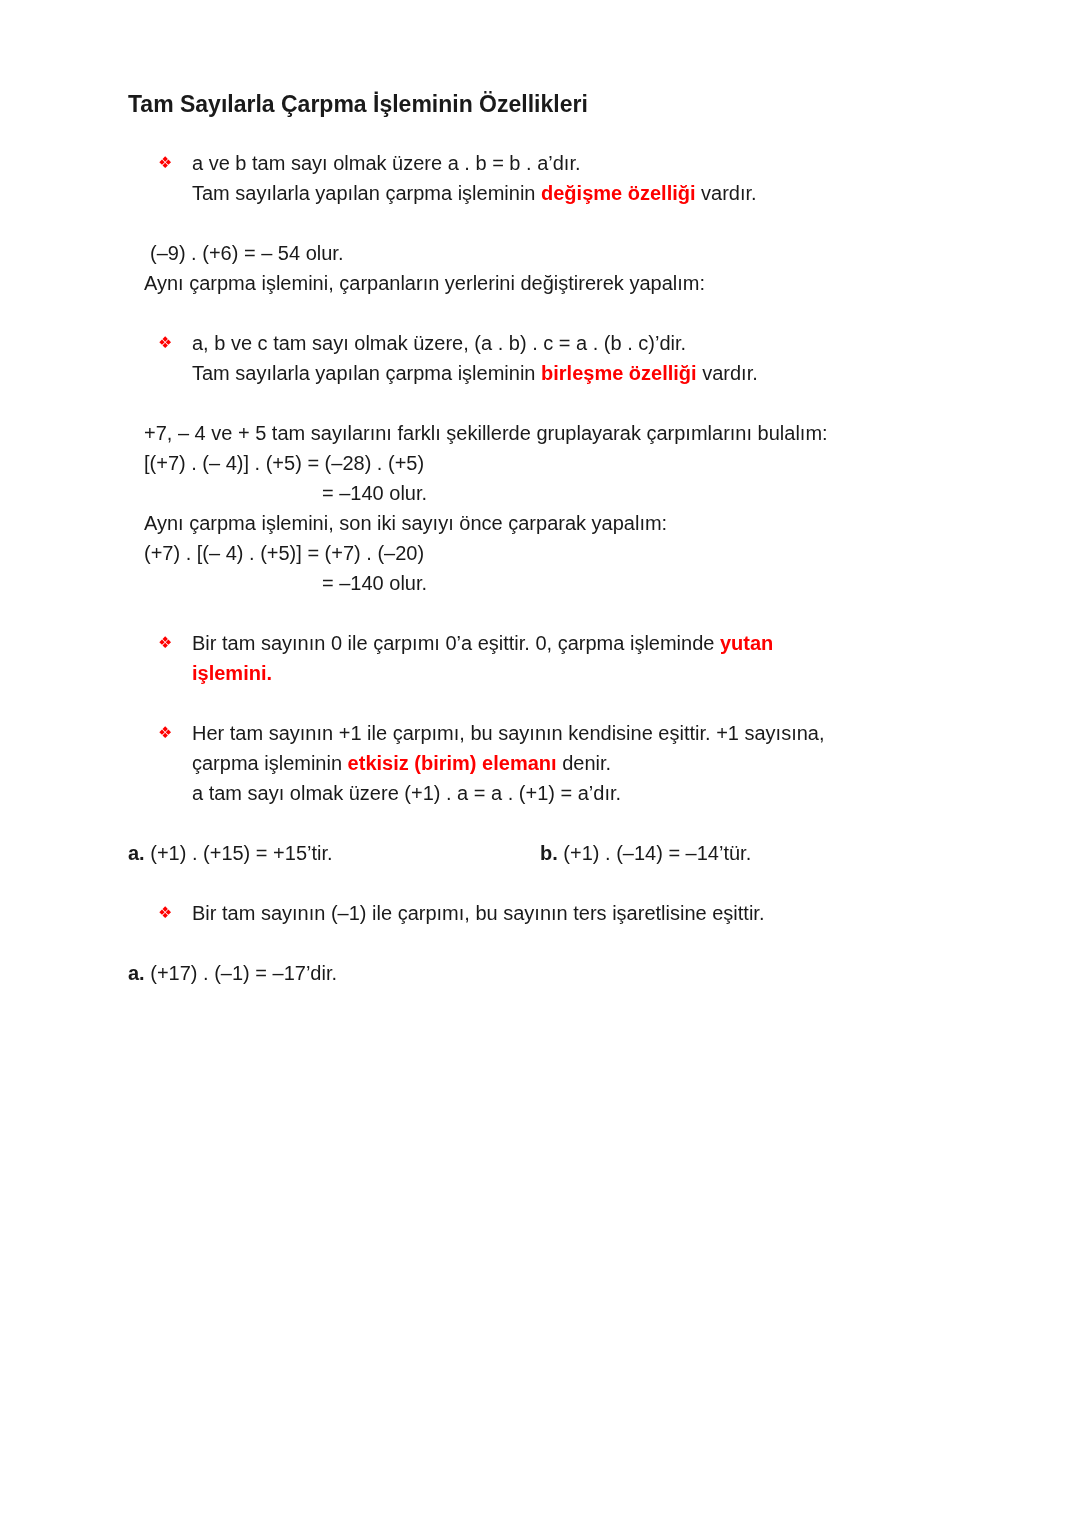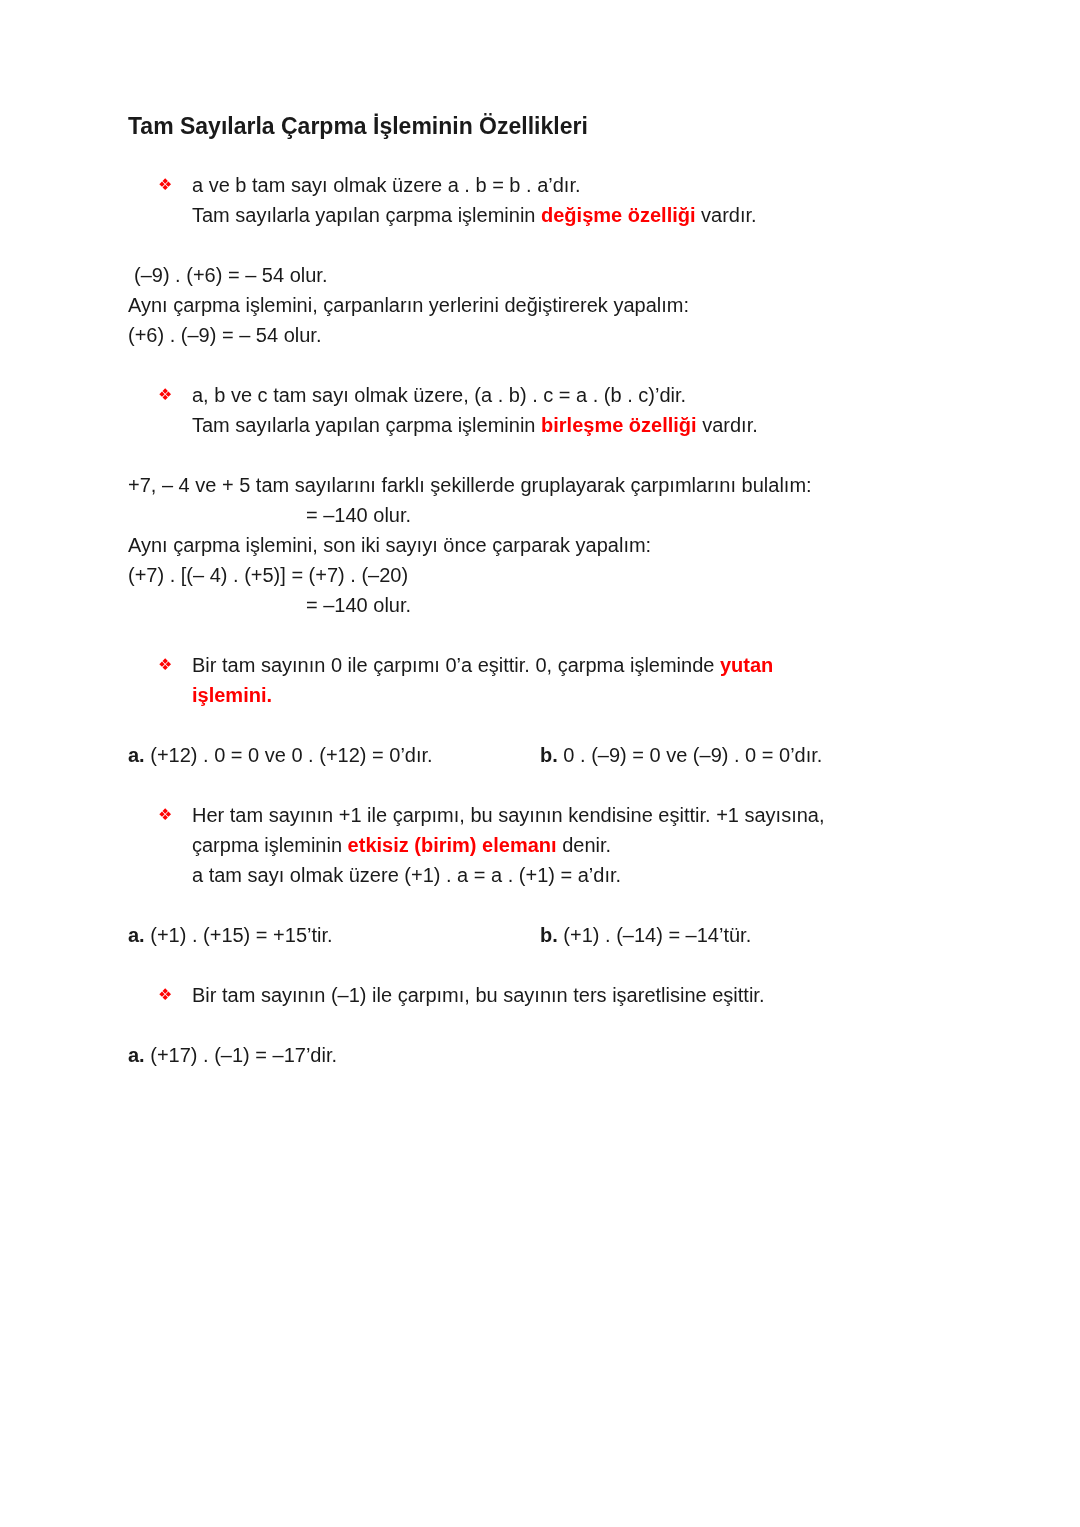"Tam Sayılarla Çarpma İşleminin" .page { padding: 110px 88px 0 128px -> 88px 88px 0 128px }
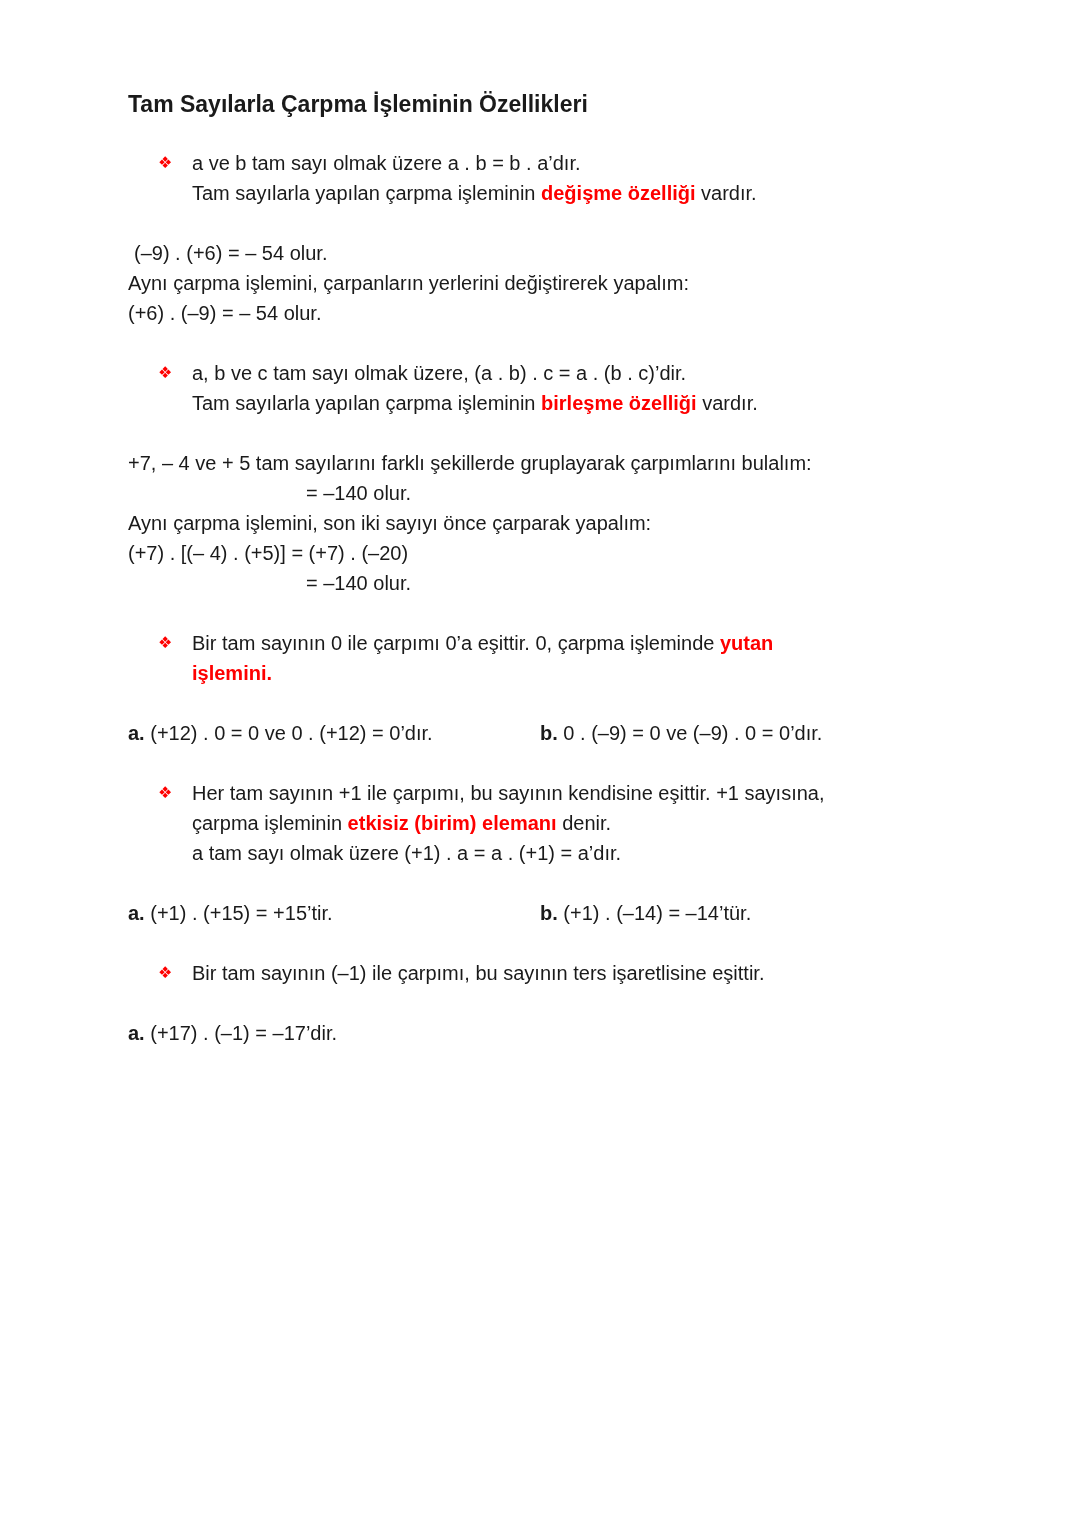"(–9) . (+6) = –" .para-block { margin-left: 0 -> 16px }
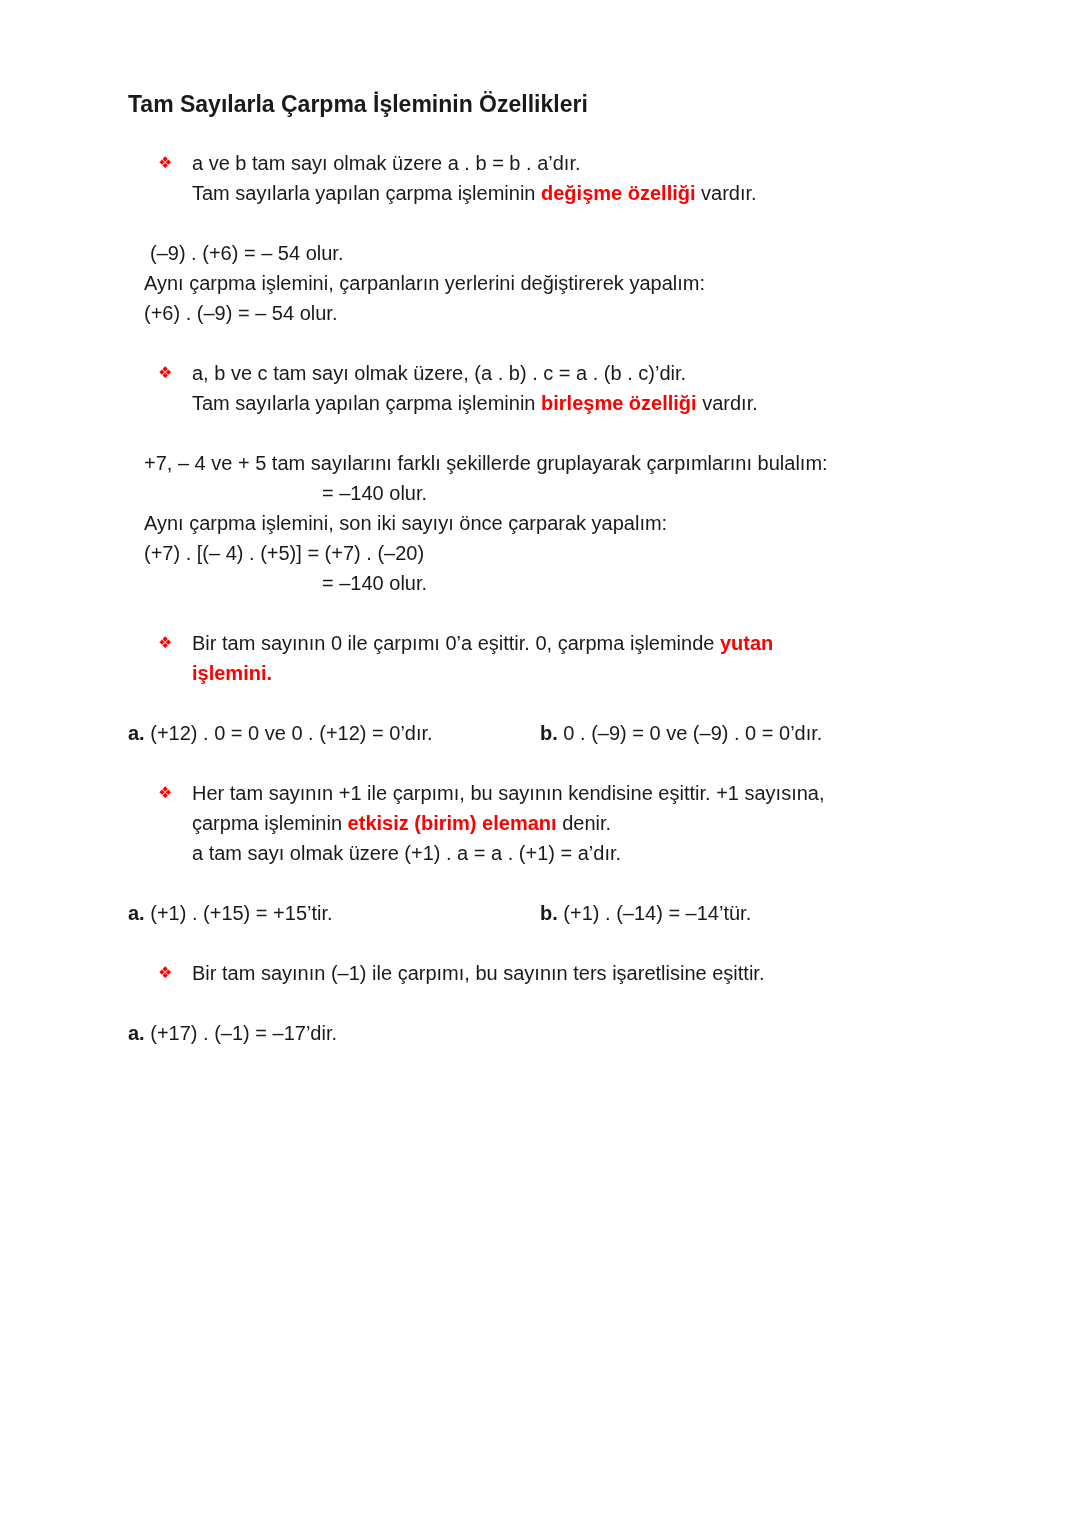"(+6) . (–9) = –" div.line { html: <div><span>(+6) . (–9) = – 54 olur.</span></div> -> none }
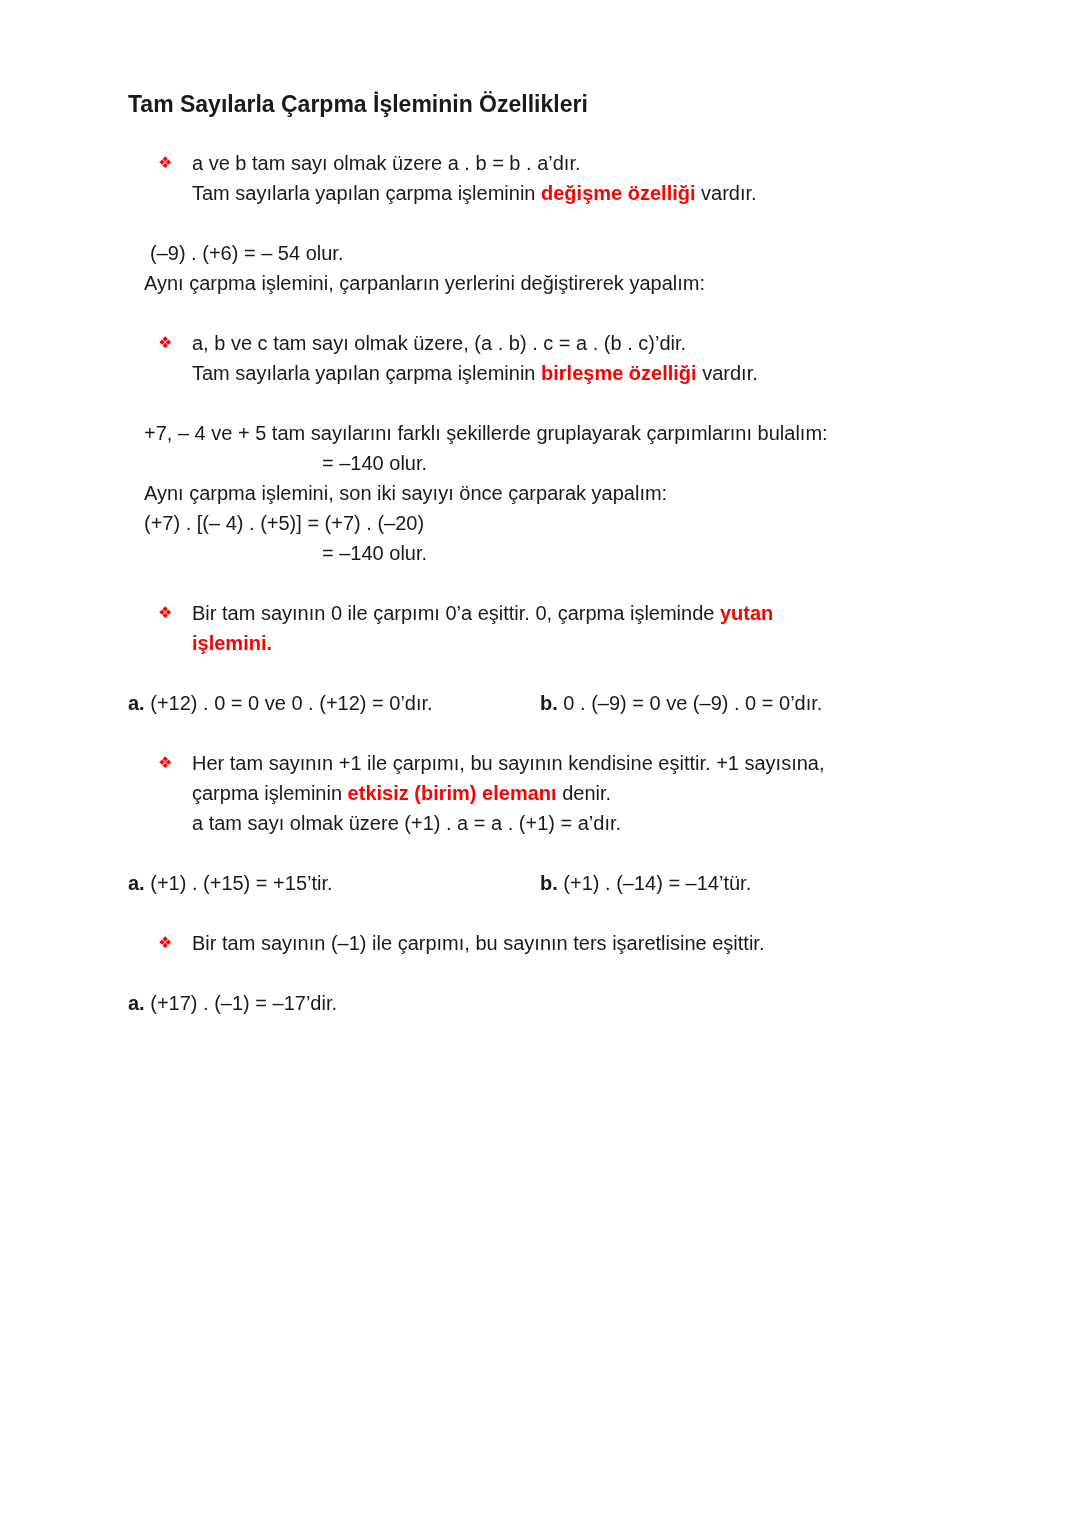"[(+7) . (– 4)] ." div.line { html: none -> <div><span>[(+7) . (– 4)] . (+5) = (–28) . (+5)</span></div> }
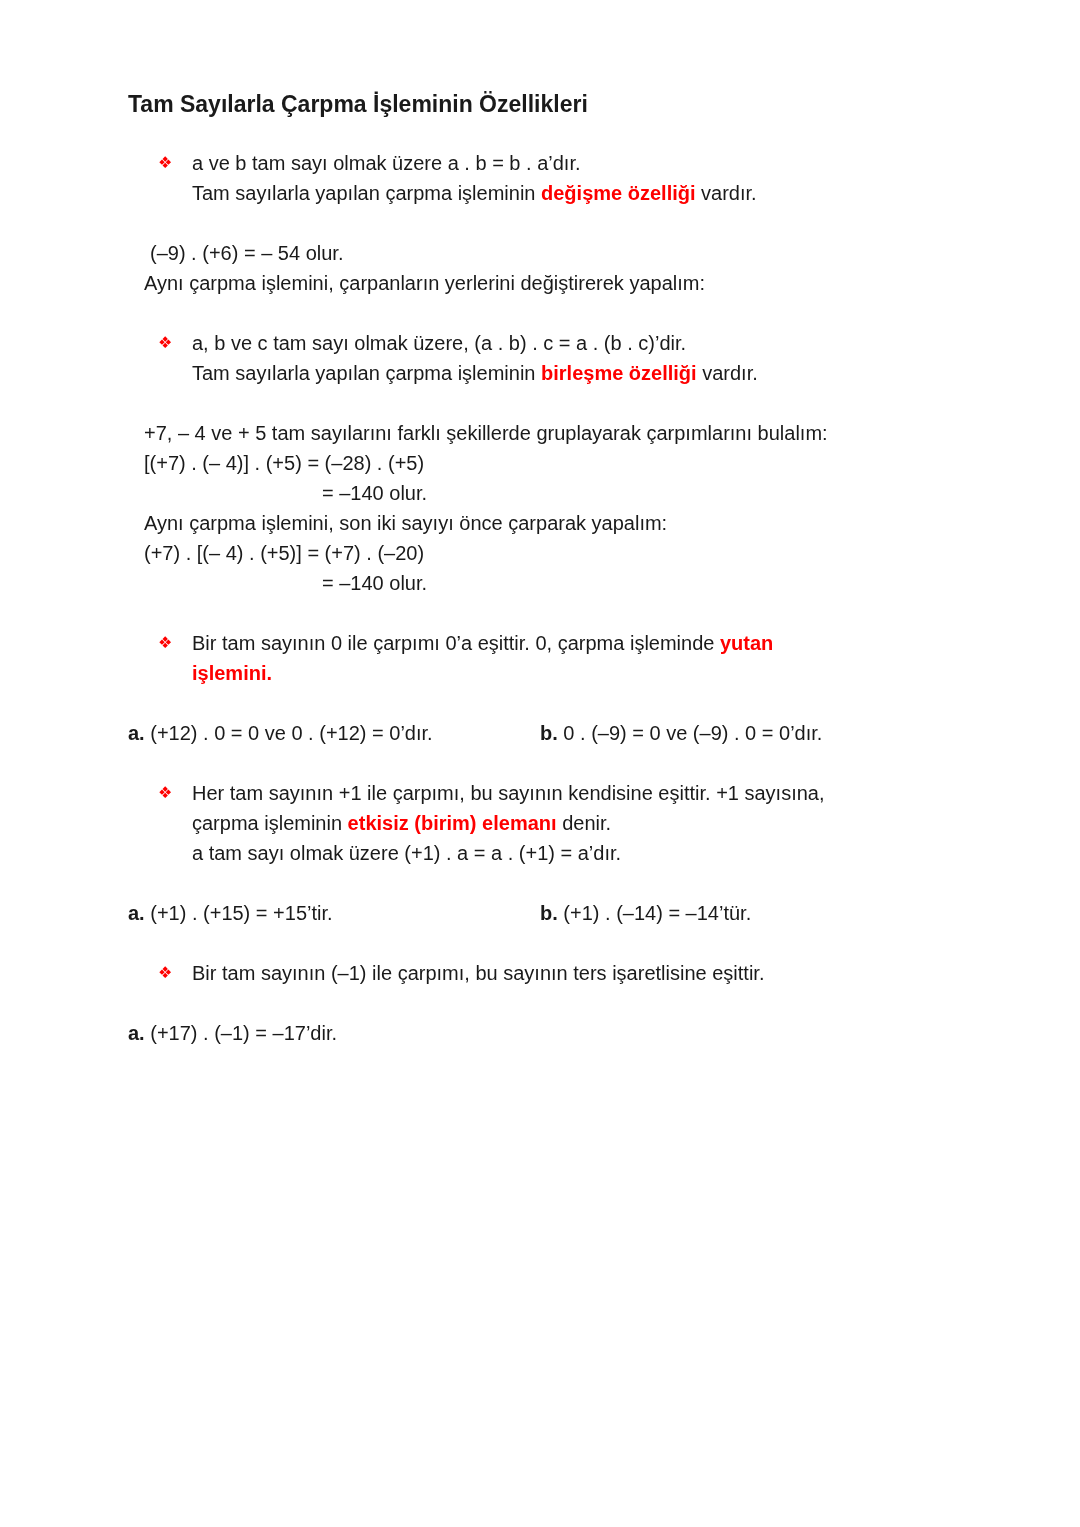"a. (+12) . 0 =" div.block { html: <div> <div><span>a.</span><span> (+12) . 0 = 0 ve 0 . (+12) = 0’dır.</span></div> <div><span>b.</span><span> 0 . (–9) = 0 ve (–9) . 0 = 0’dır.</span></div> </div> -> none }
